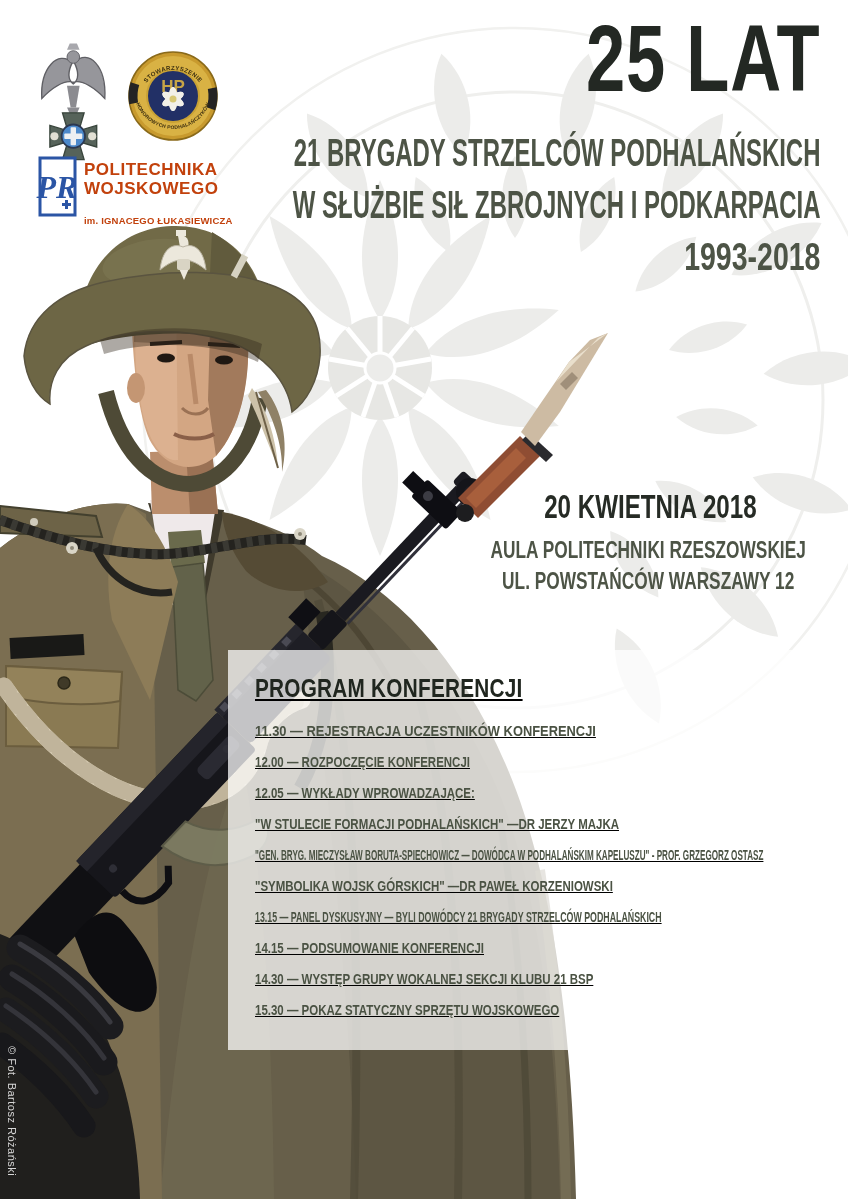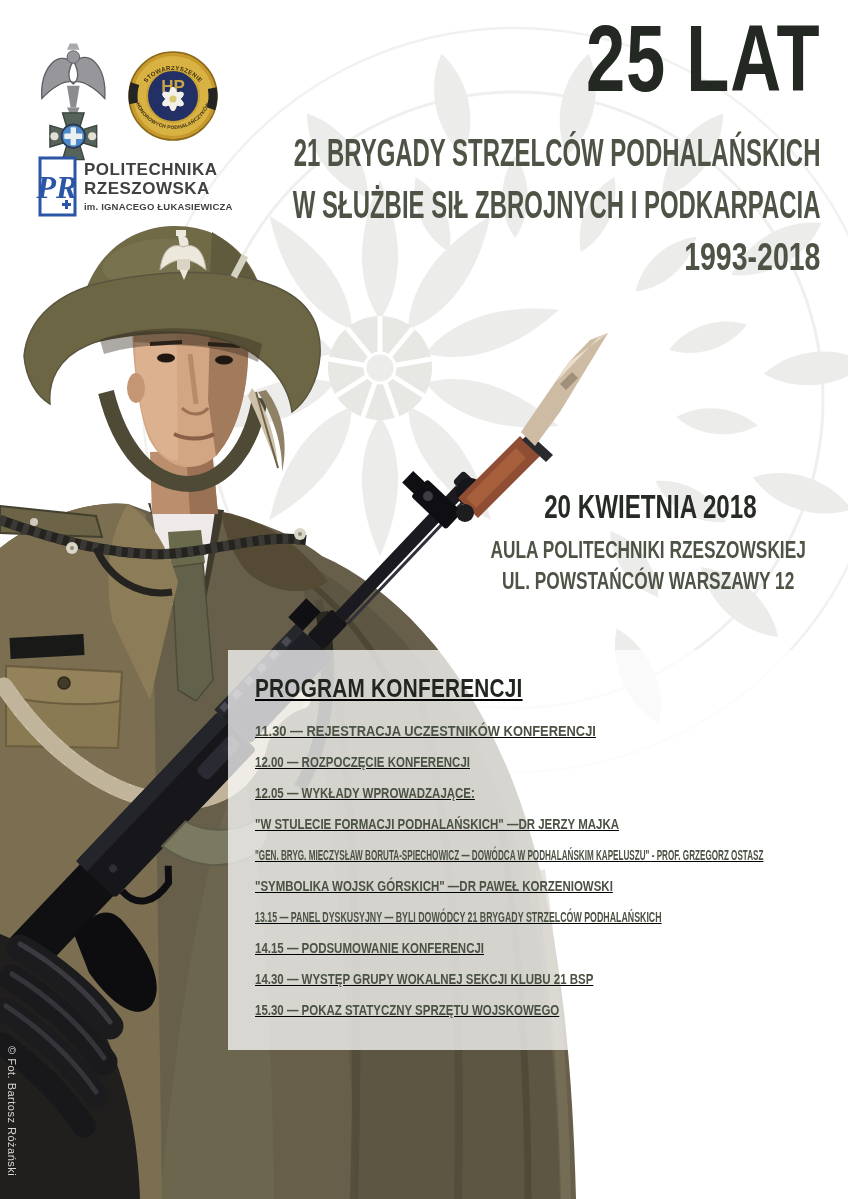"POLITECHNIKA" .uni-text { color: #404040 -> #c2410c }
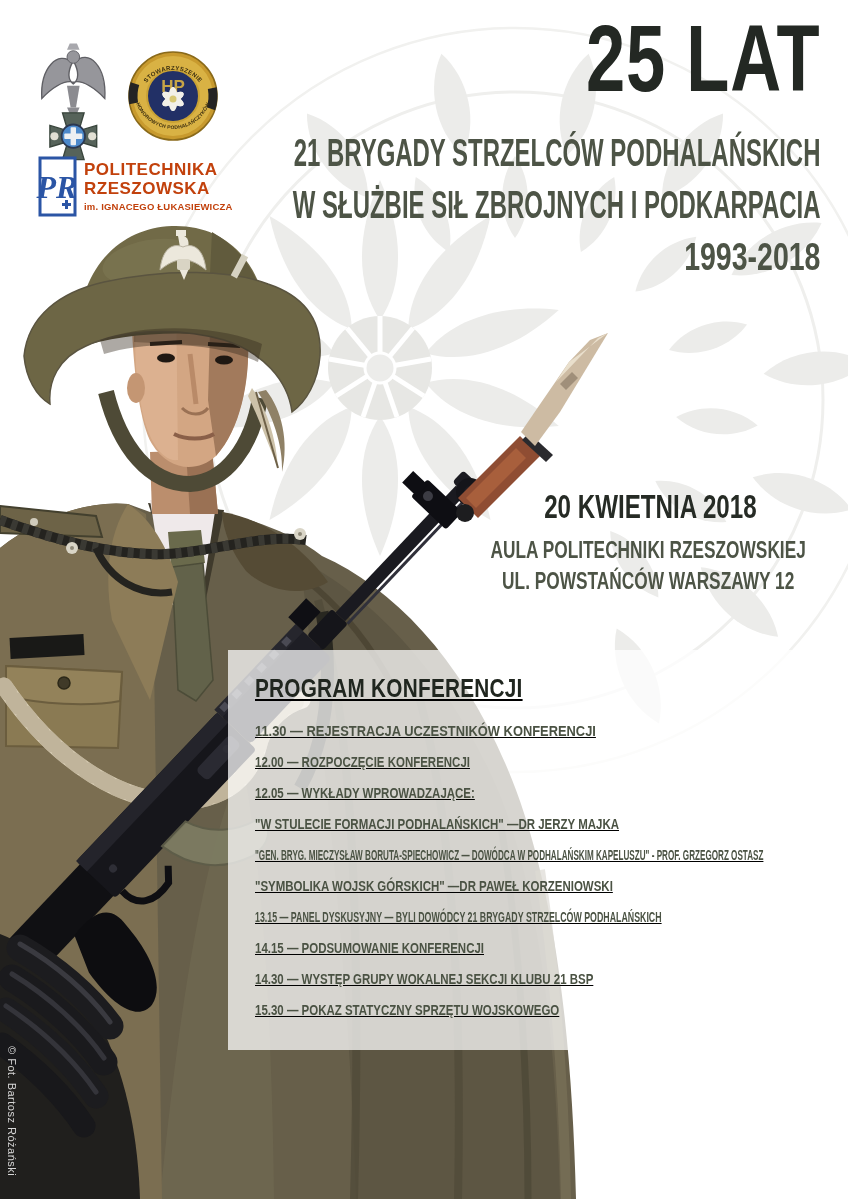"RZESZOWSKA" div.uni-line { text: RZESZOWSKA -> WOJSKOWEGO }
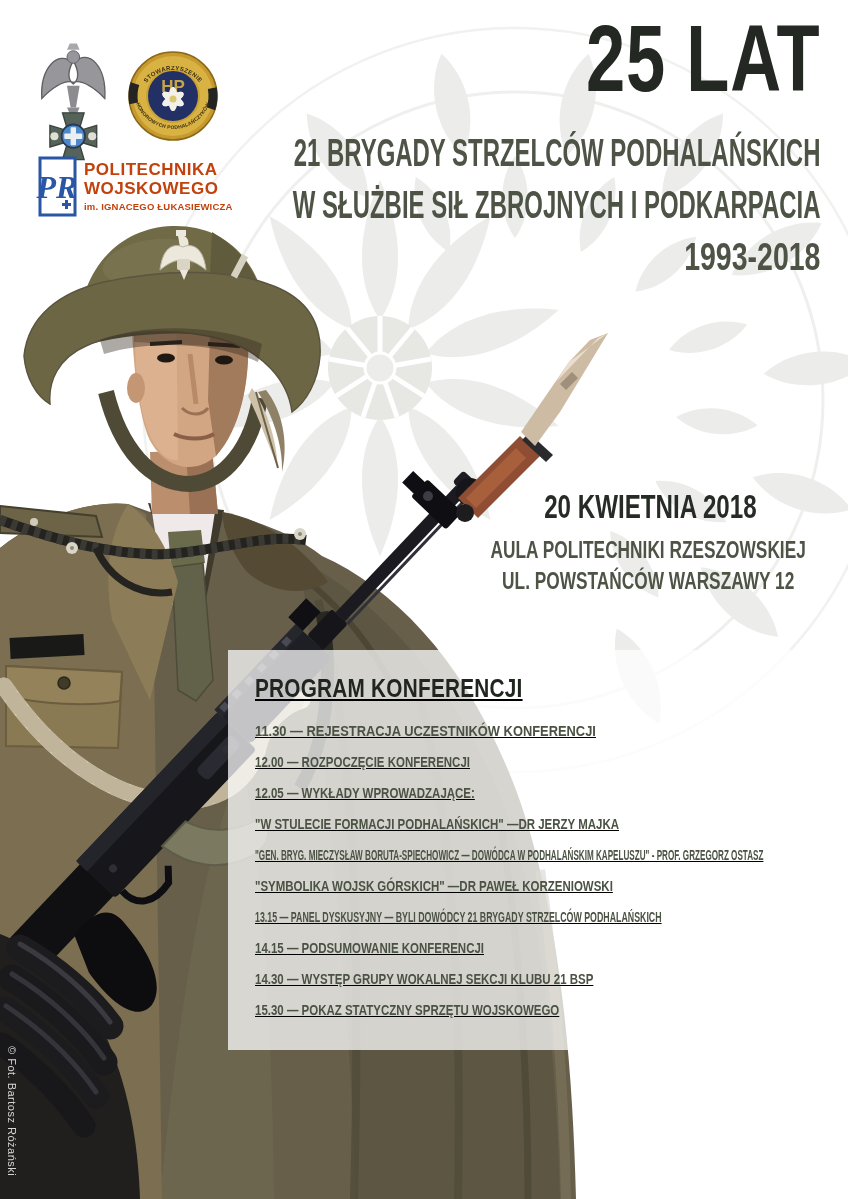"im. IGNACEGO ŁUKASIEWICZA" .uni-line-small { margin-top: 3px -> 17px }
